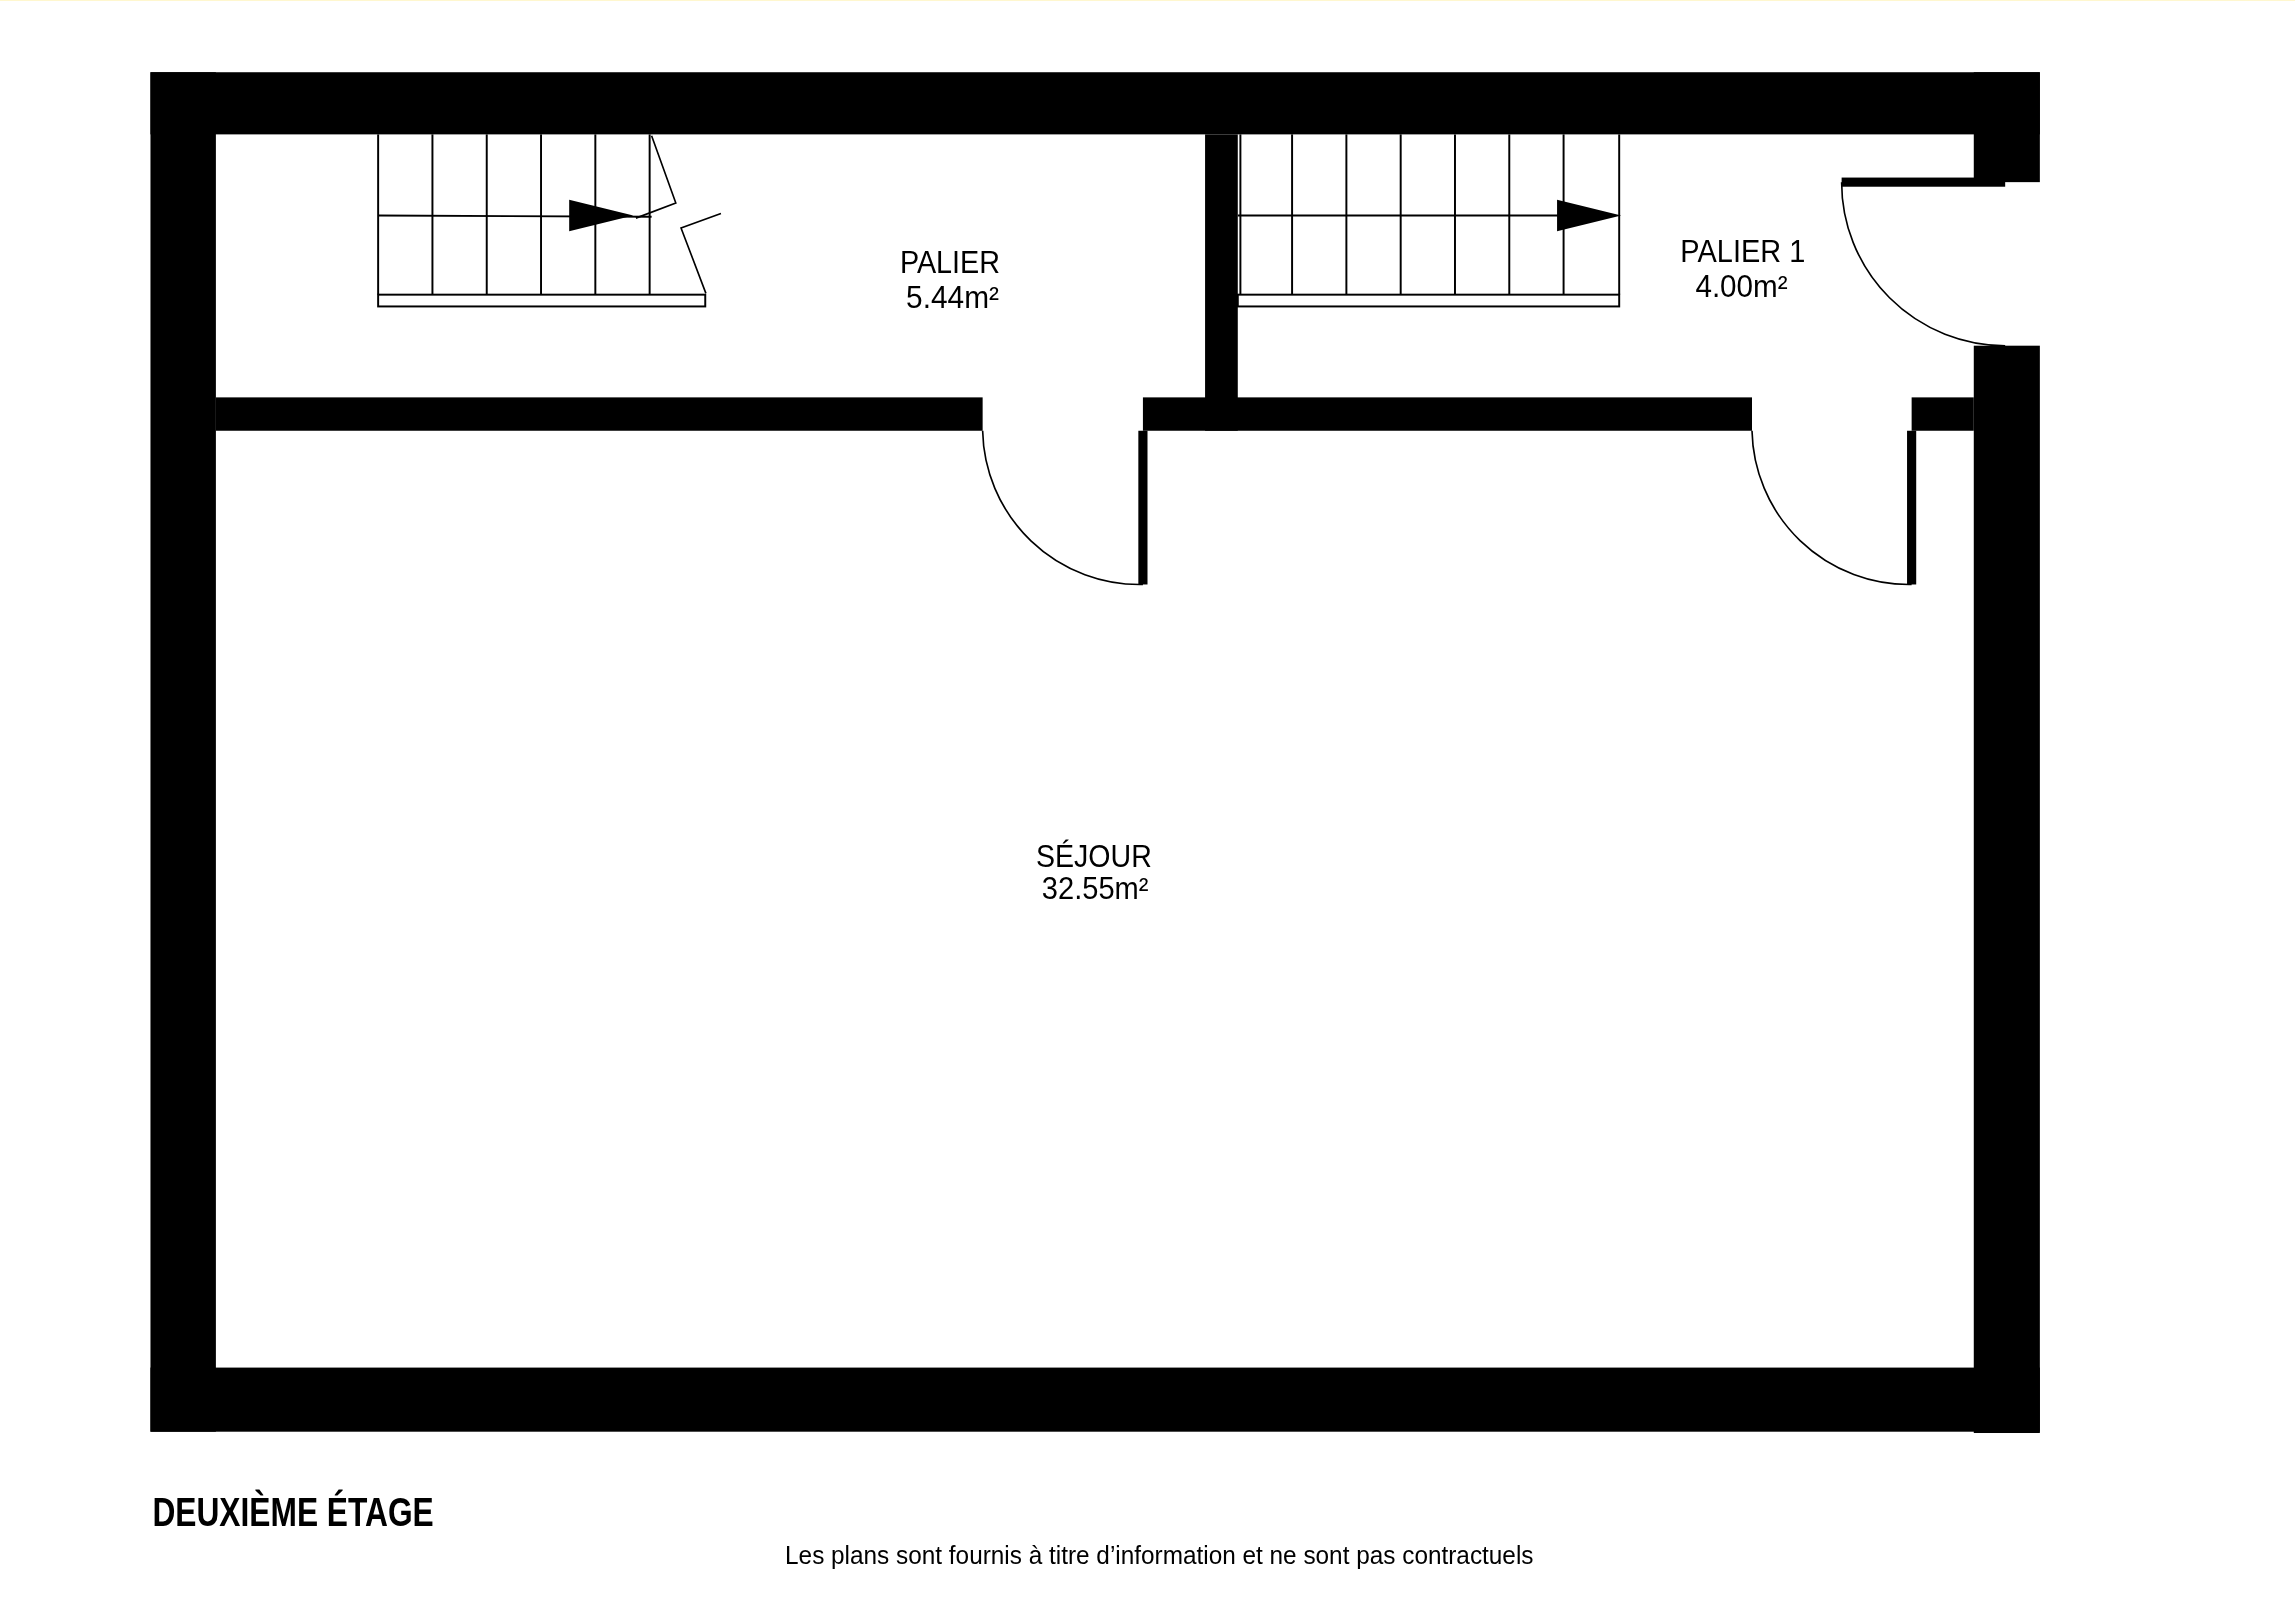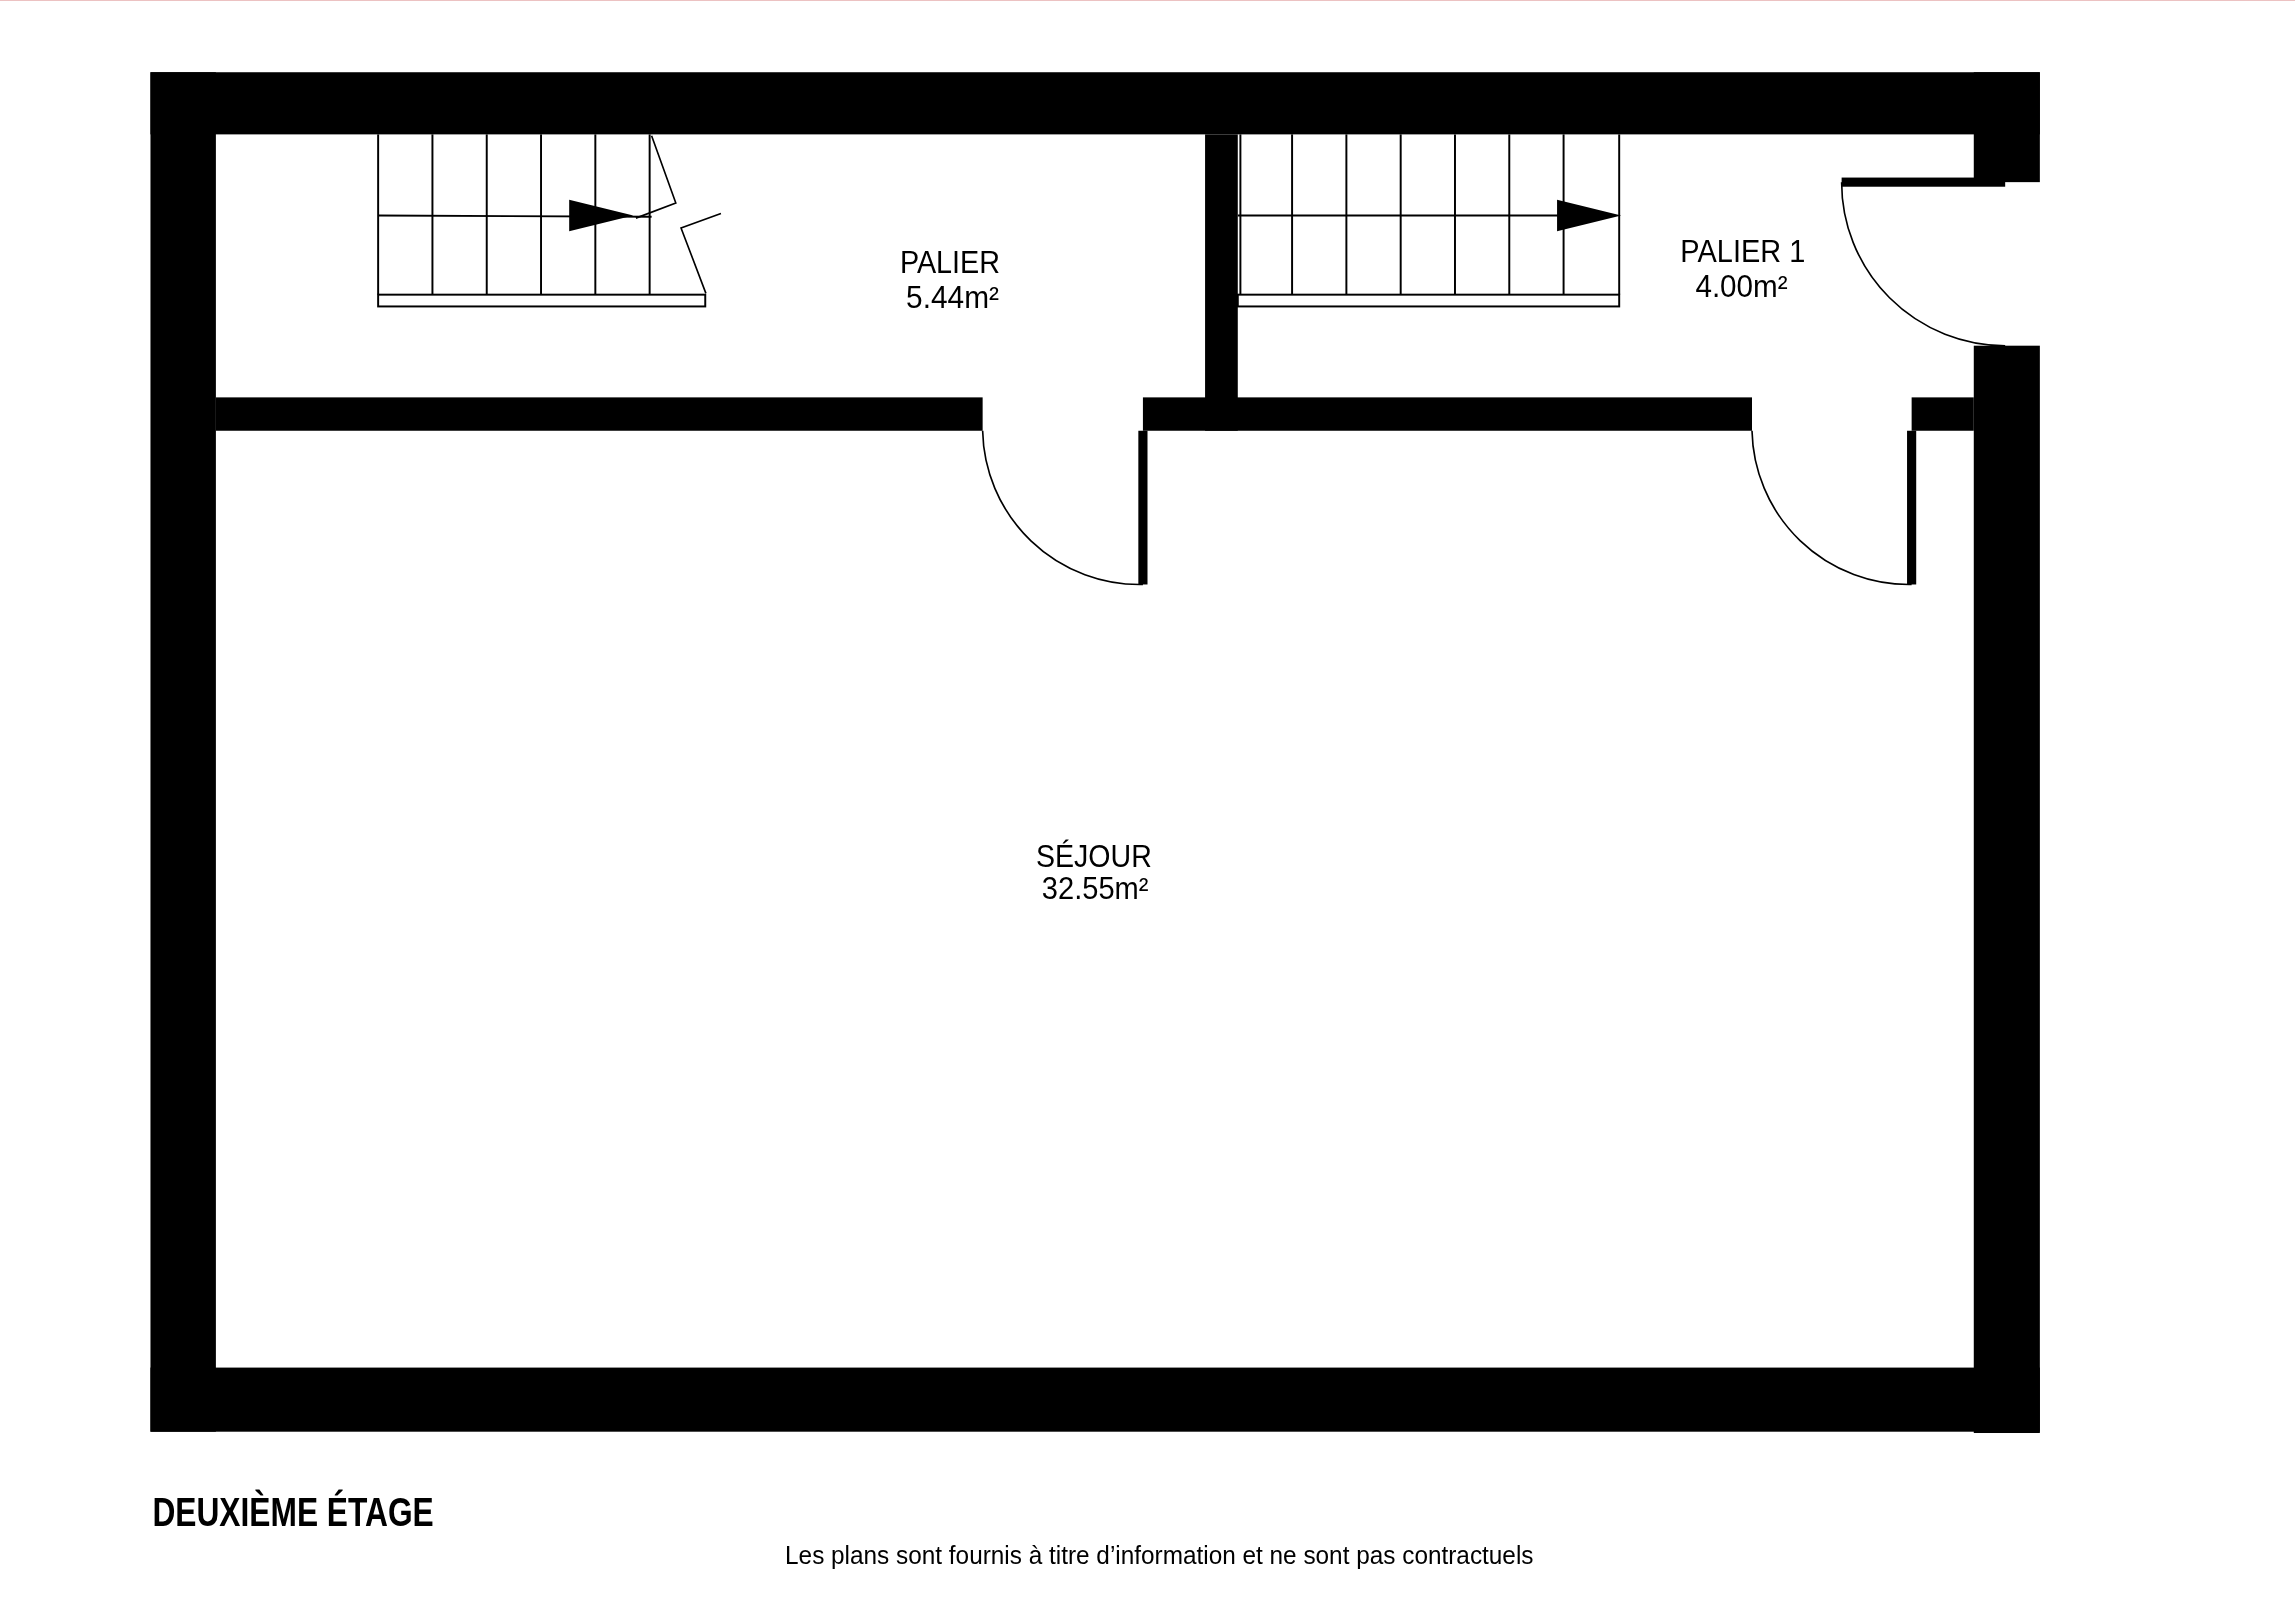"PALIER" .page { background: #b91c1c -> #fde047 }
